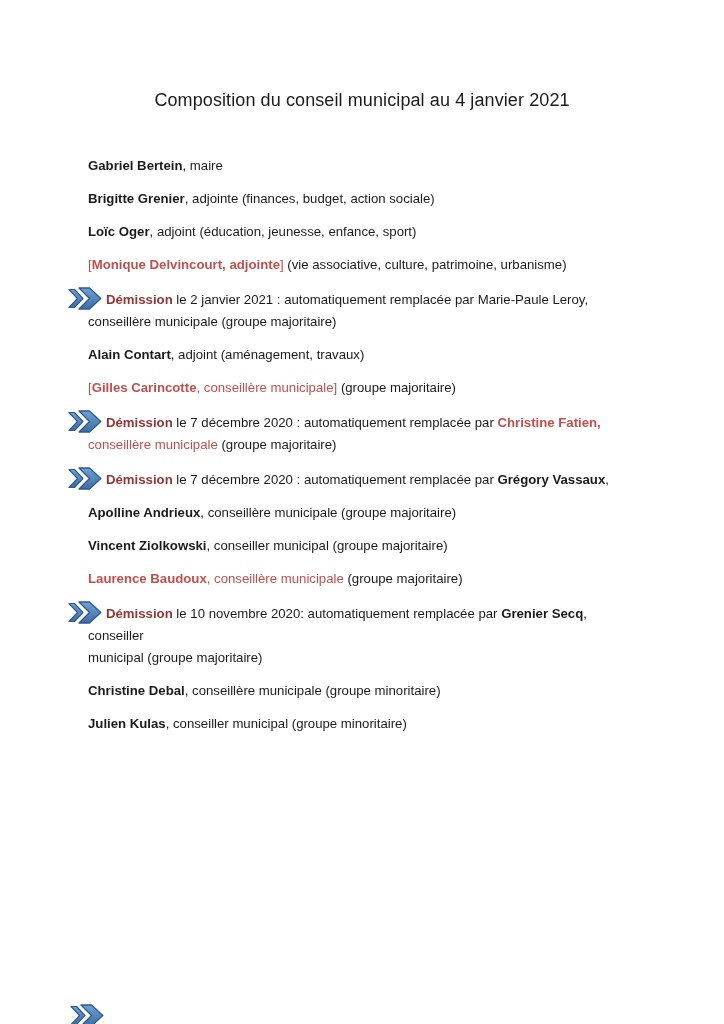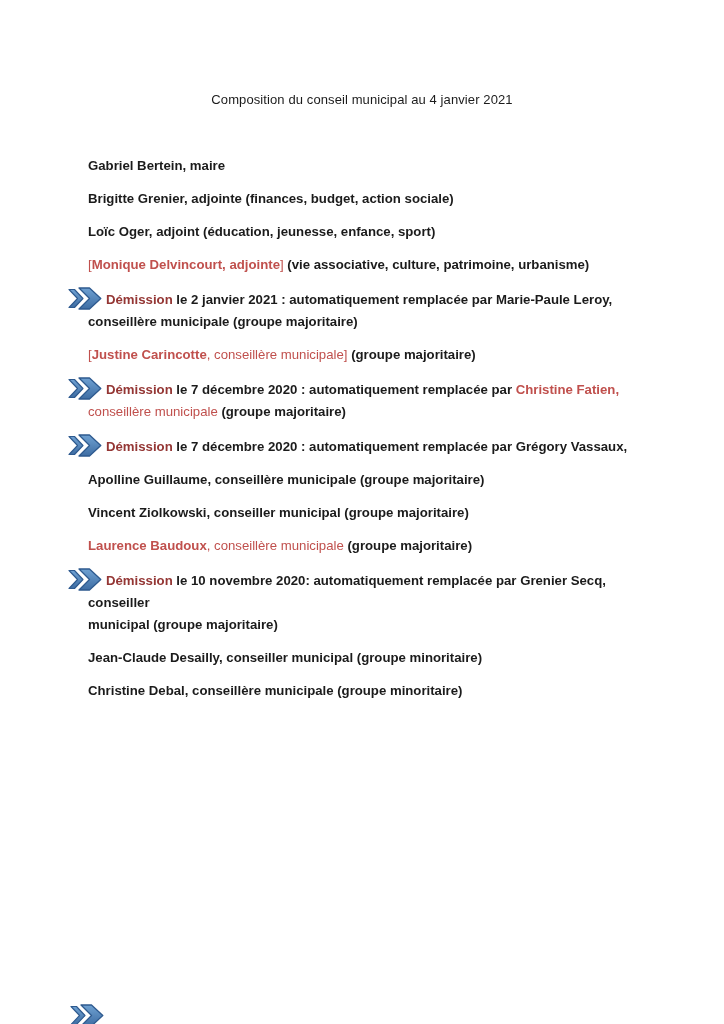"Composition du conseil municipal au" .doc-title { font-size: 13px -> 18px }
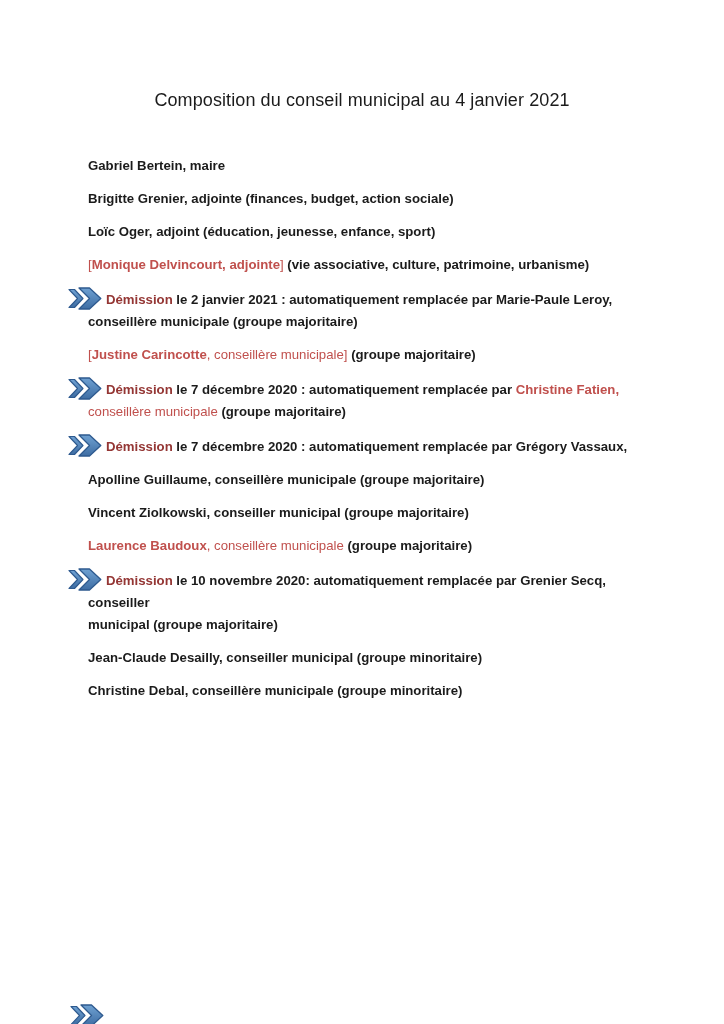", maire" .s-normal { font-weight: 700 -> 400 }
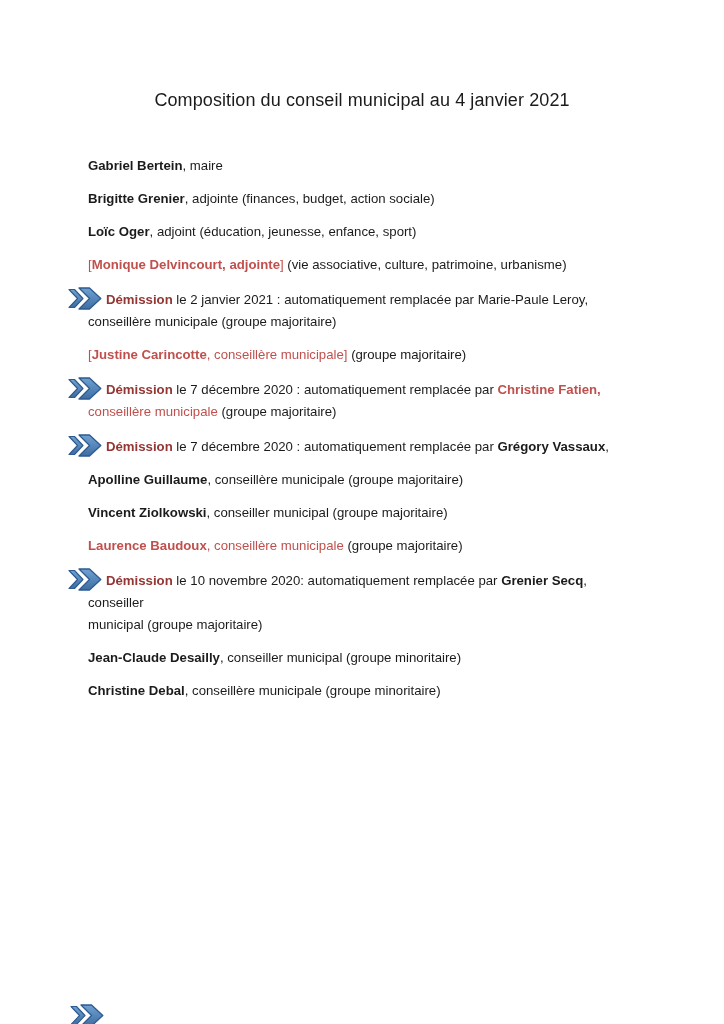"Alain Contart, adjoint (aménagement," p.entry { html: none -> <p><span>Alain Contart</span><span>, adjoint (aménagement, travaux)</span></p> }
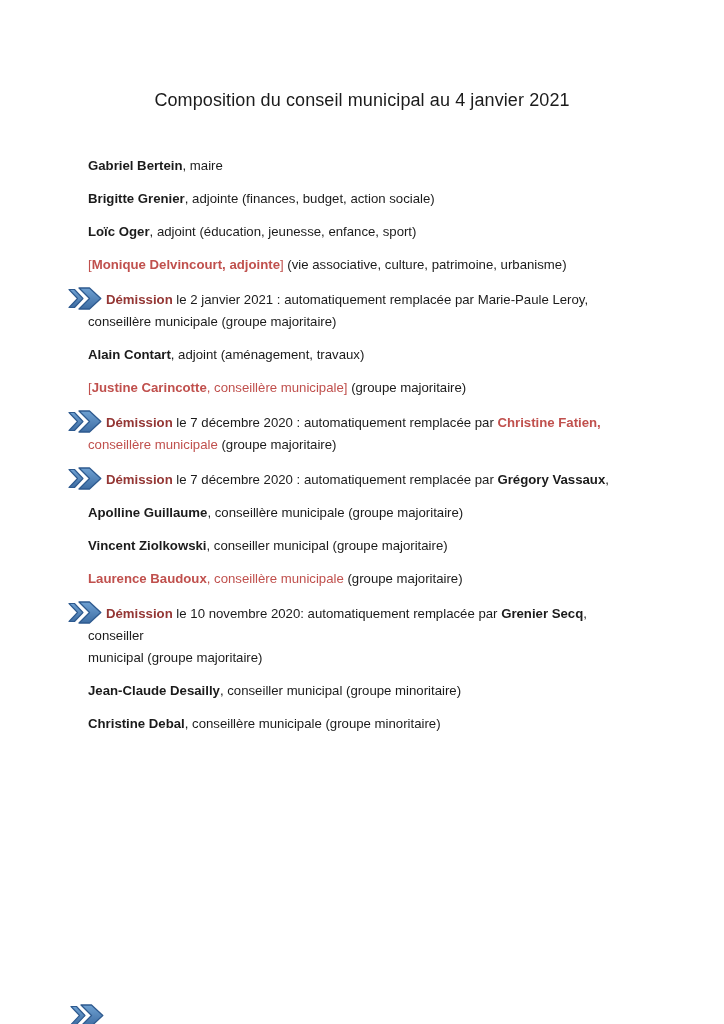"Justine Carincotte" span.s-red-bold { text: Justine -> Gilles }
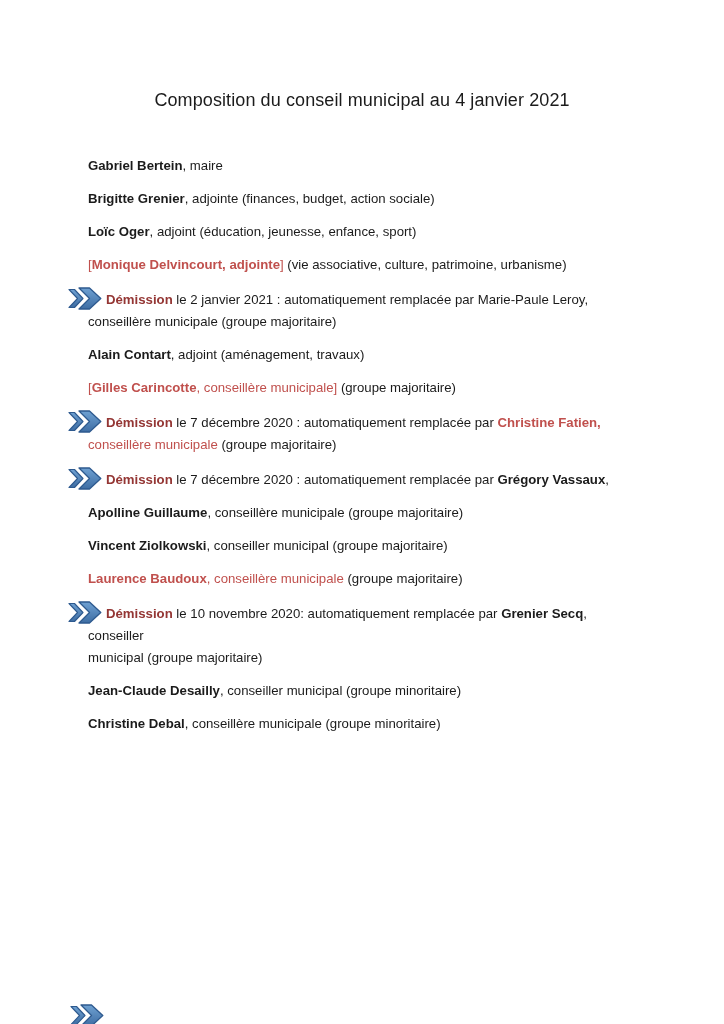"Apolline Guillaume" span.s-bold { text: Guillaume -> Andrieux }
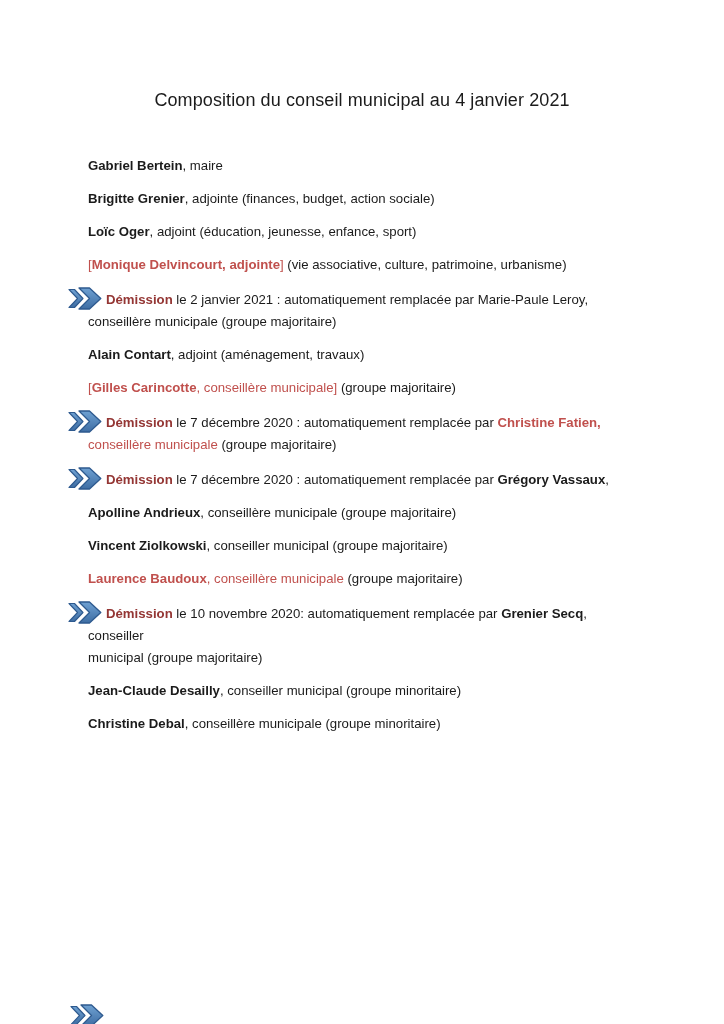"Jean-Claude Desailly, conseiller" p.entry { html: <p><span>Jean-Claude Desailly</span><span>, conseiller municipal (groupe minoritaire)</span></p> -> none }
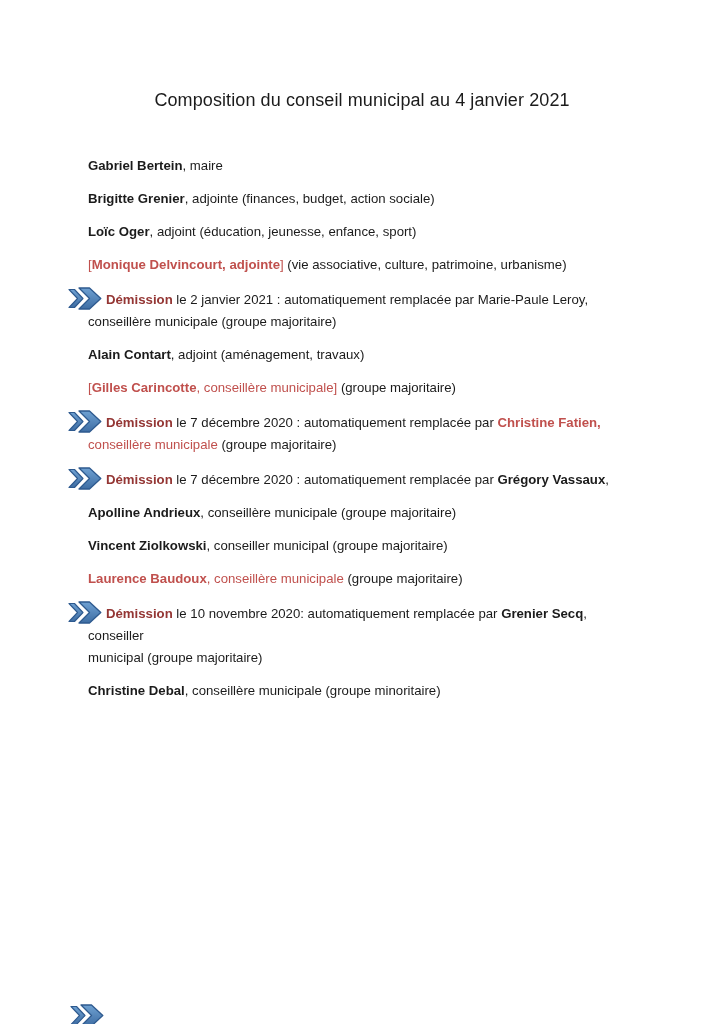"Julien Kulas, conseiller municipal" p.entry { html: none -> <p><span>Julien Kulas</span><span>, conseiller municipal (groupe minoritaire)</span></p> }
